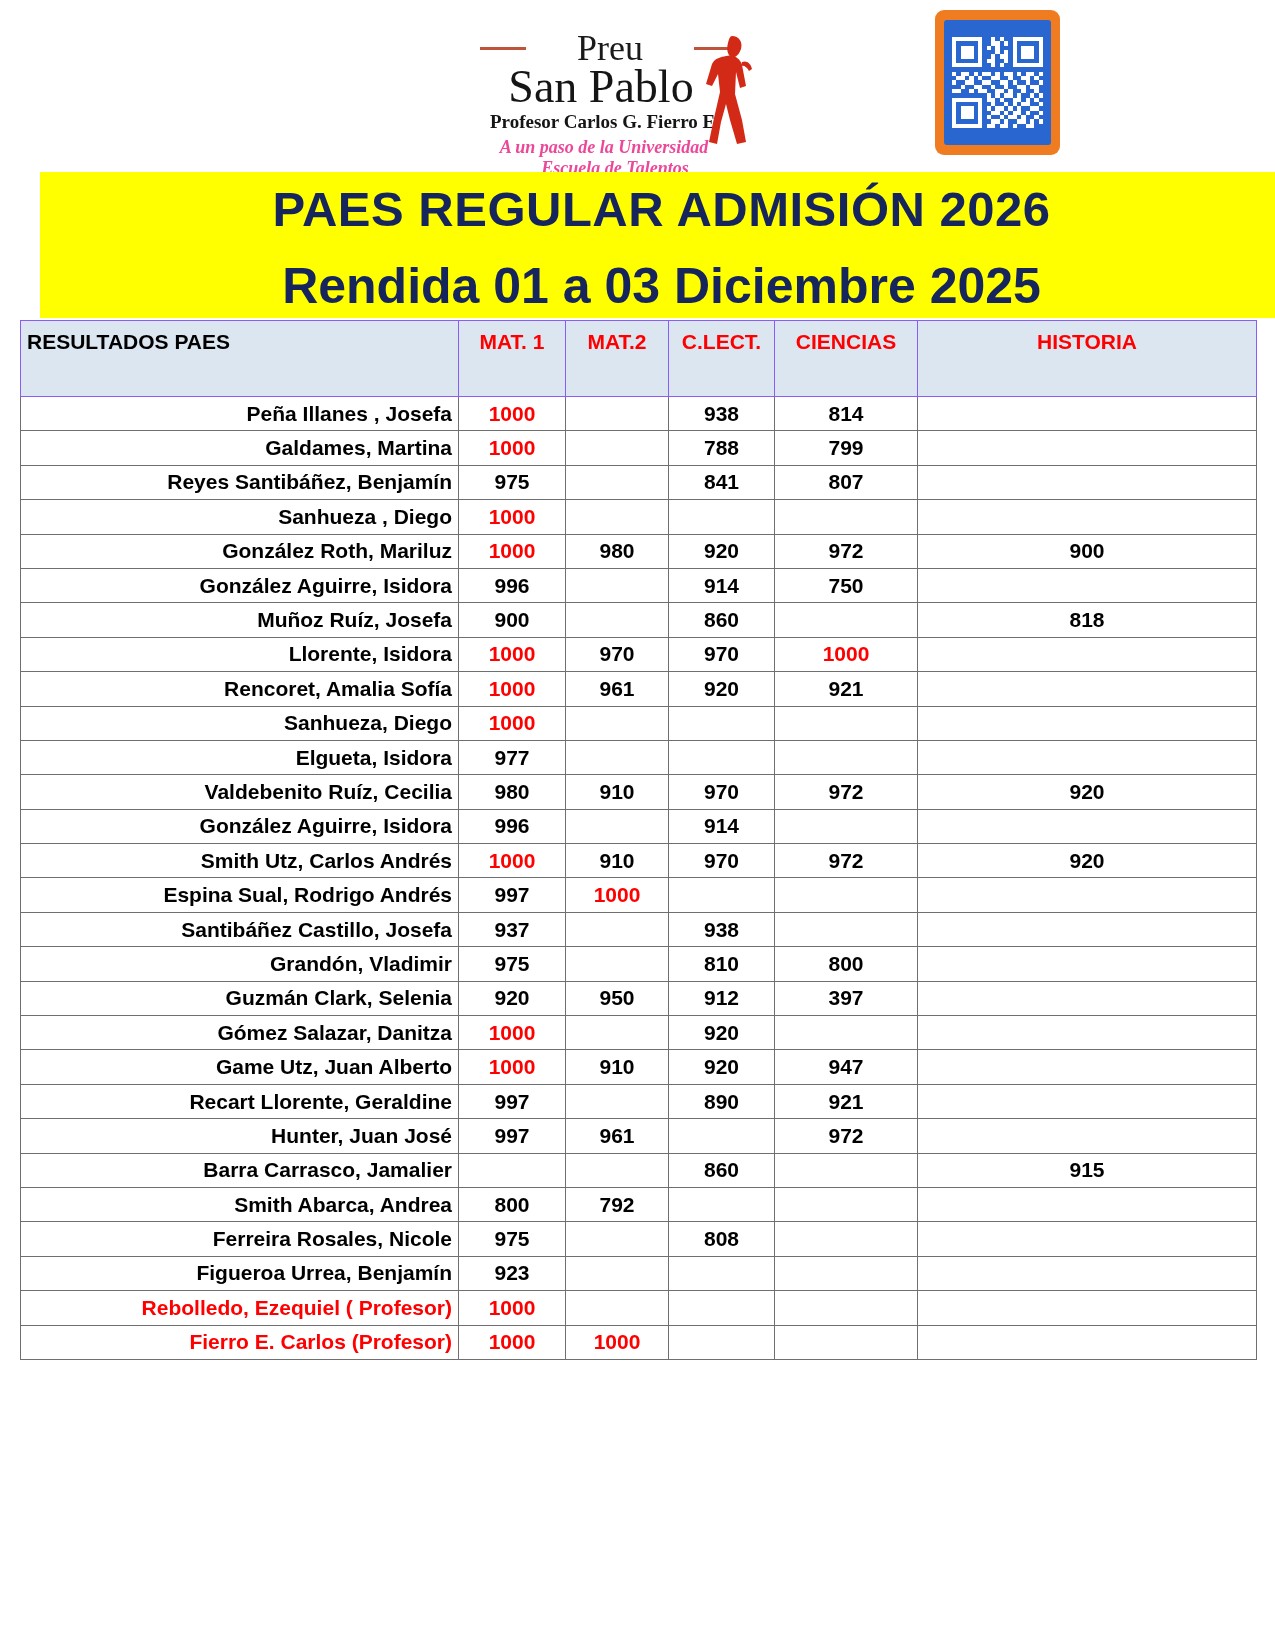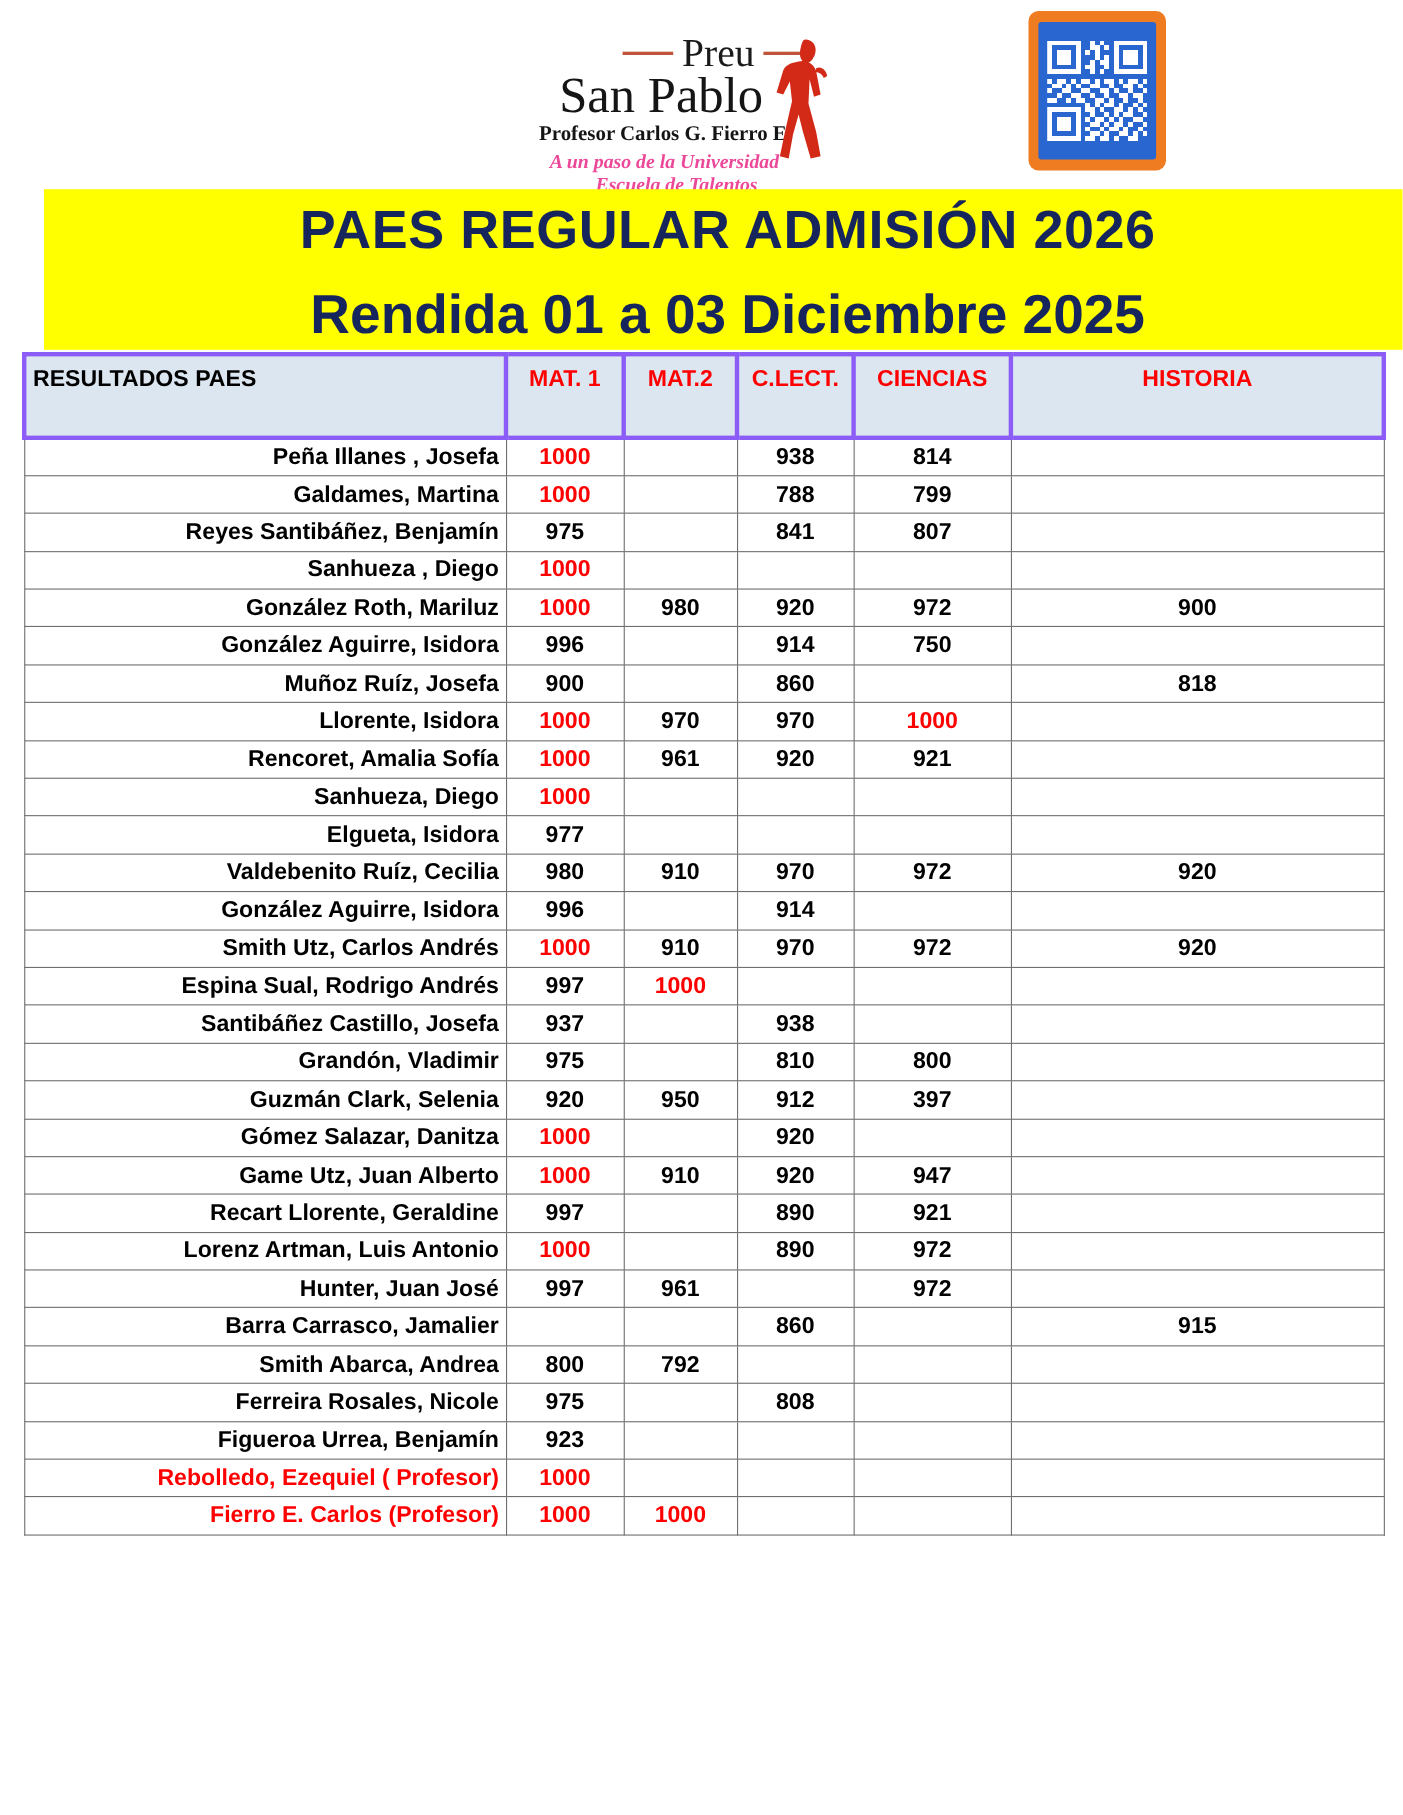"Preu" .logo-preu-row { justify-content: flex-end -> space-between }
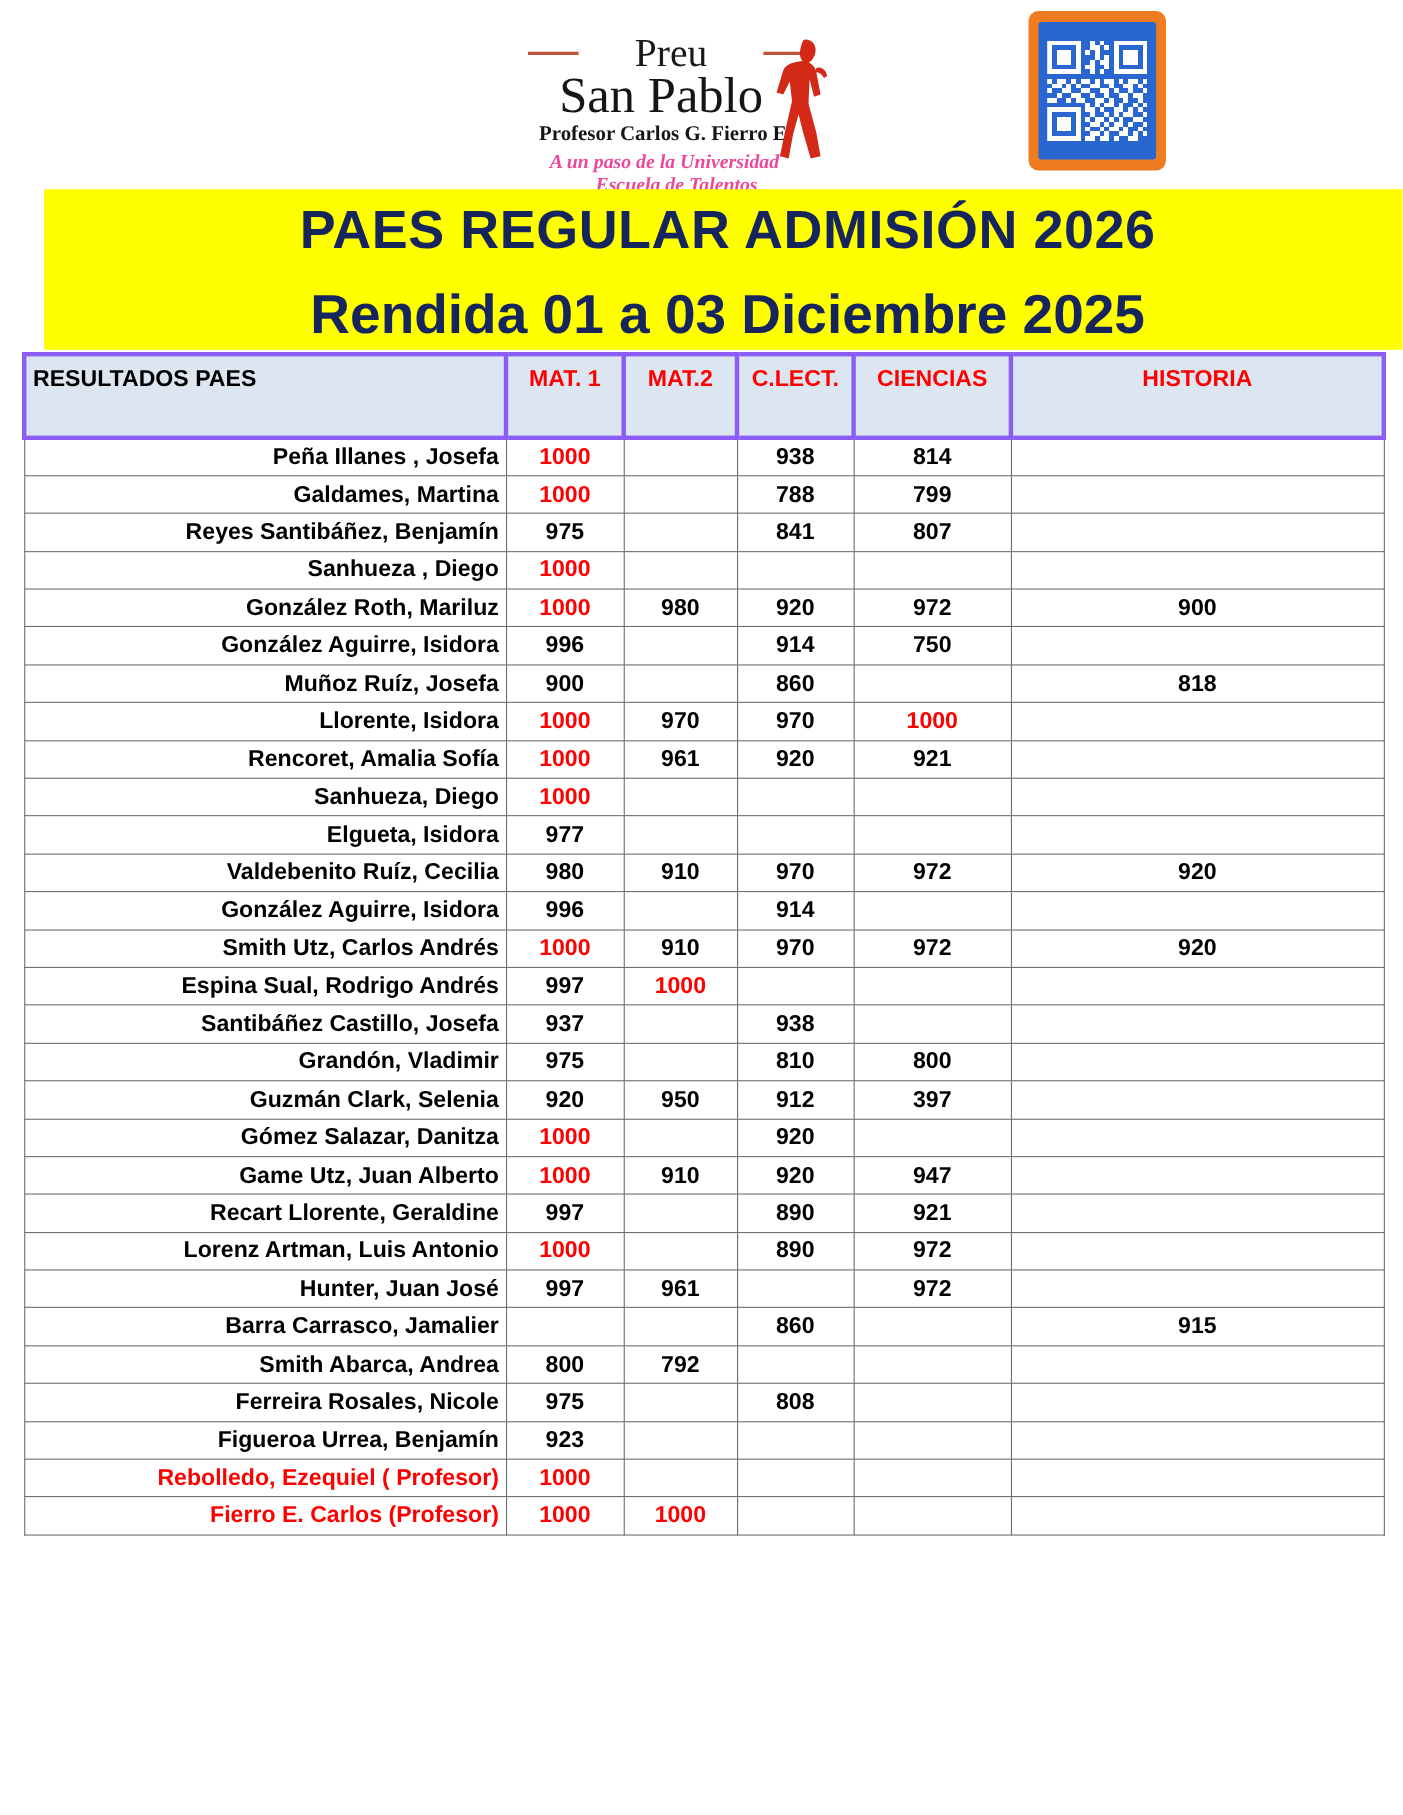"RESULTADOS PAES" table.results thead th { border: 4px solid #8b5cf6 -> 1px solid #8b5cf6 }
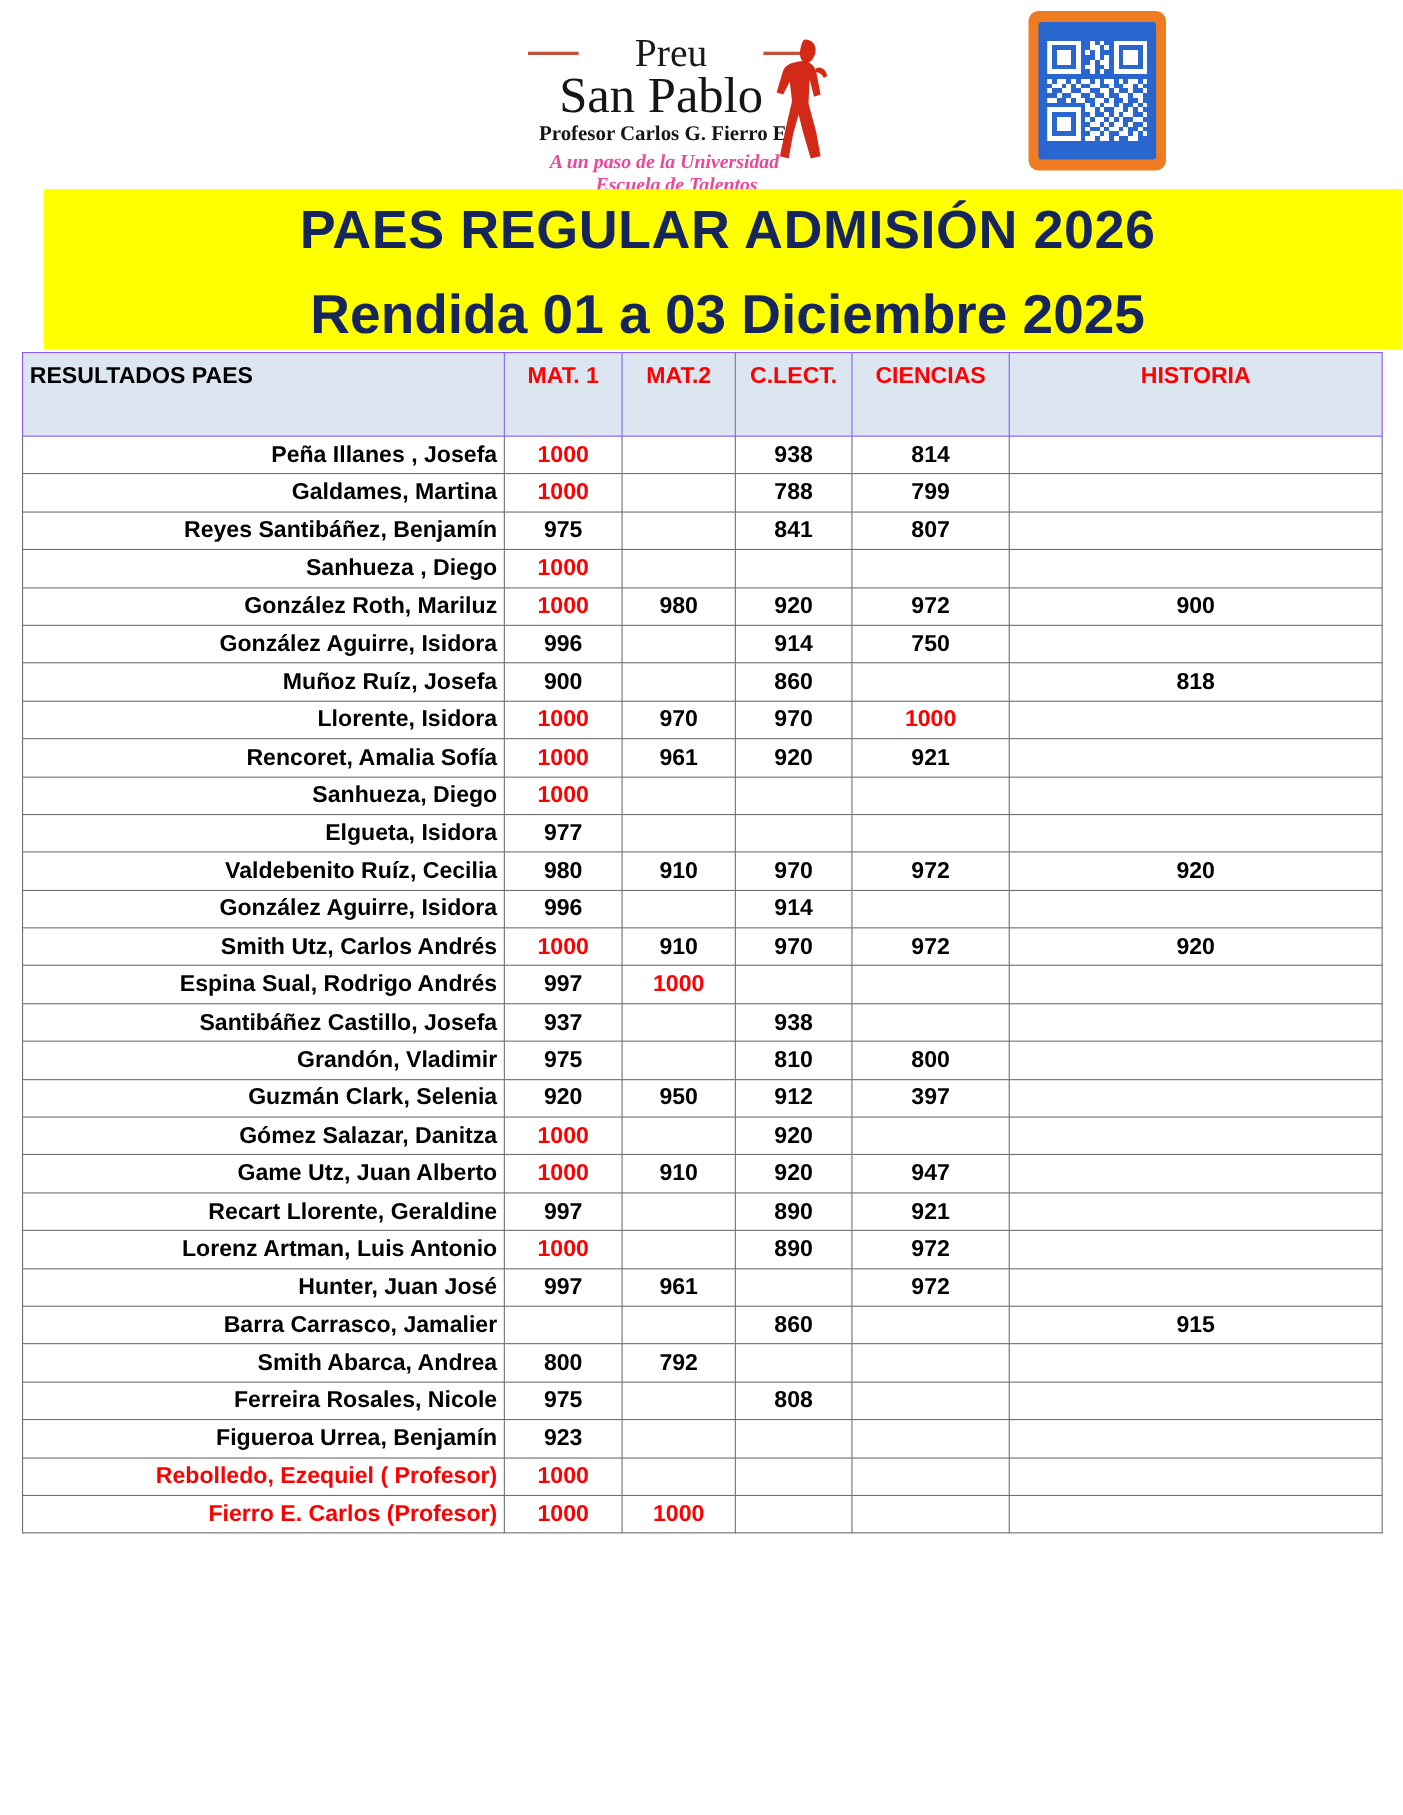"Lorenz Artman, Luis Antonio" tr { html: <tr> <td>Lorenz Artman, Luis Antonio</td> <td>1000</td> <td></td> <td>890</td> <td>972</td> <td></td> </tr> -> none }
